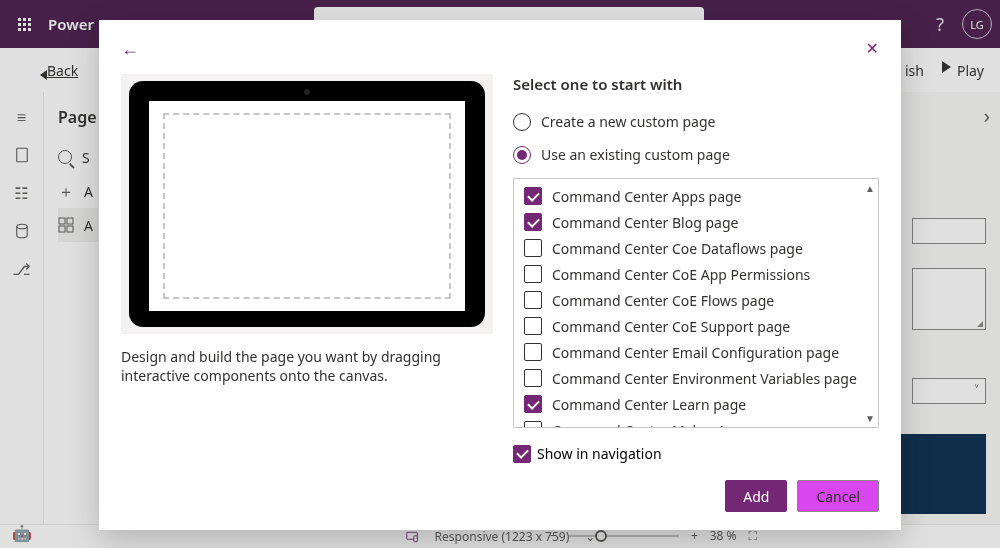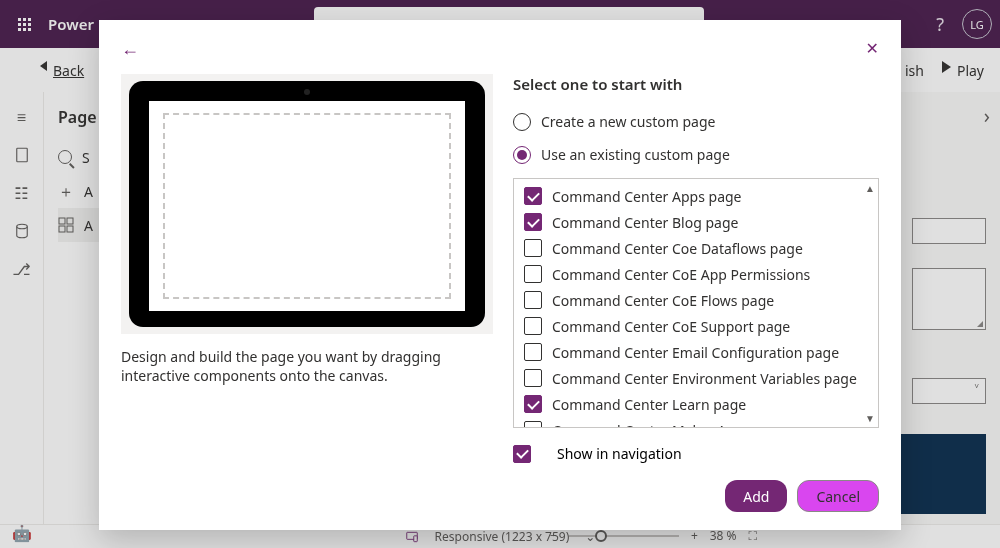"Back" .cmdbar .back { align-items: flex-start -> flex-end; gap: 6px -> none }
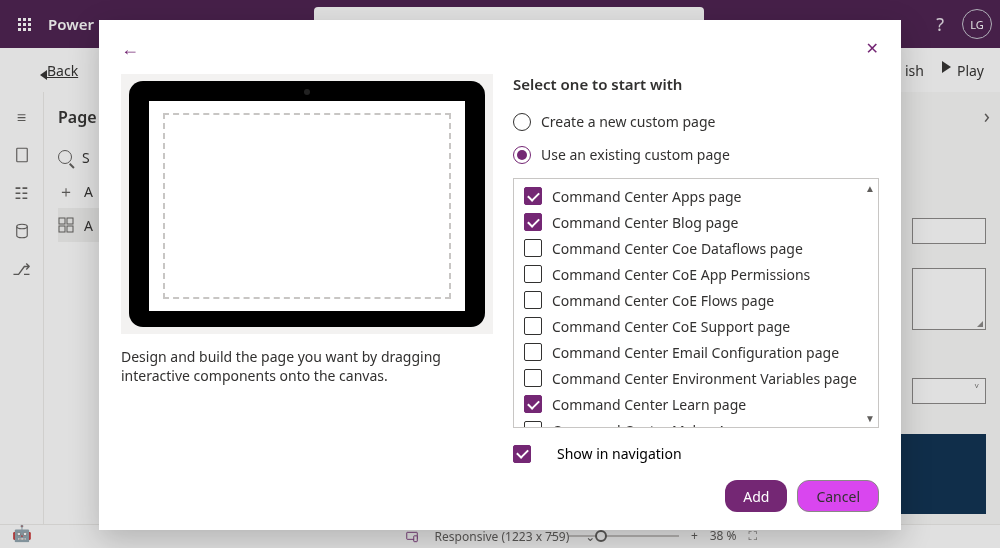"Show in navigation" .shownav { gap: 26px -> 6px }
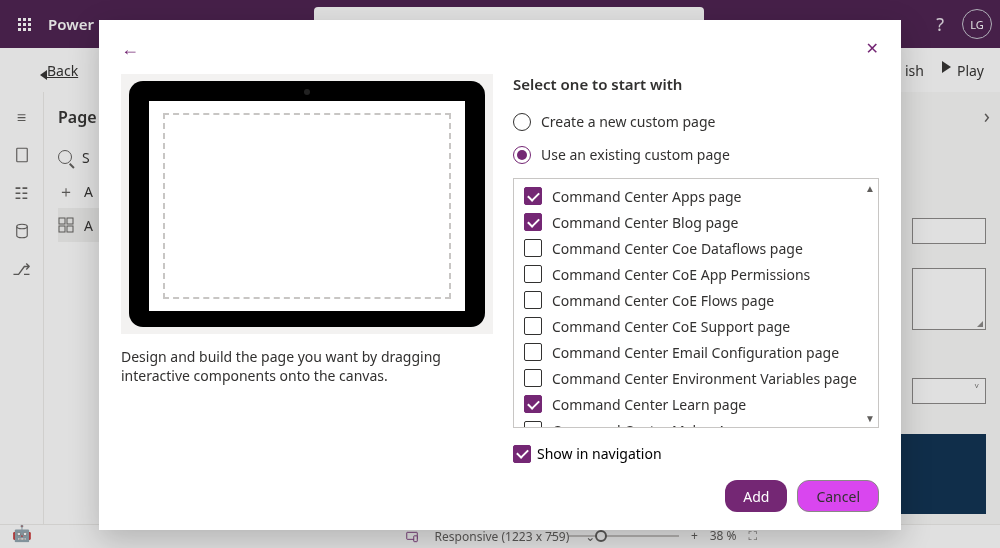"Add" .btn { border-radius: 12px -> 2px }
